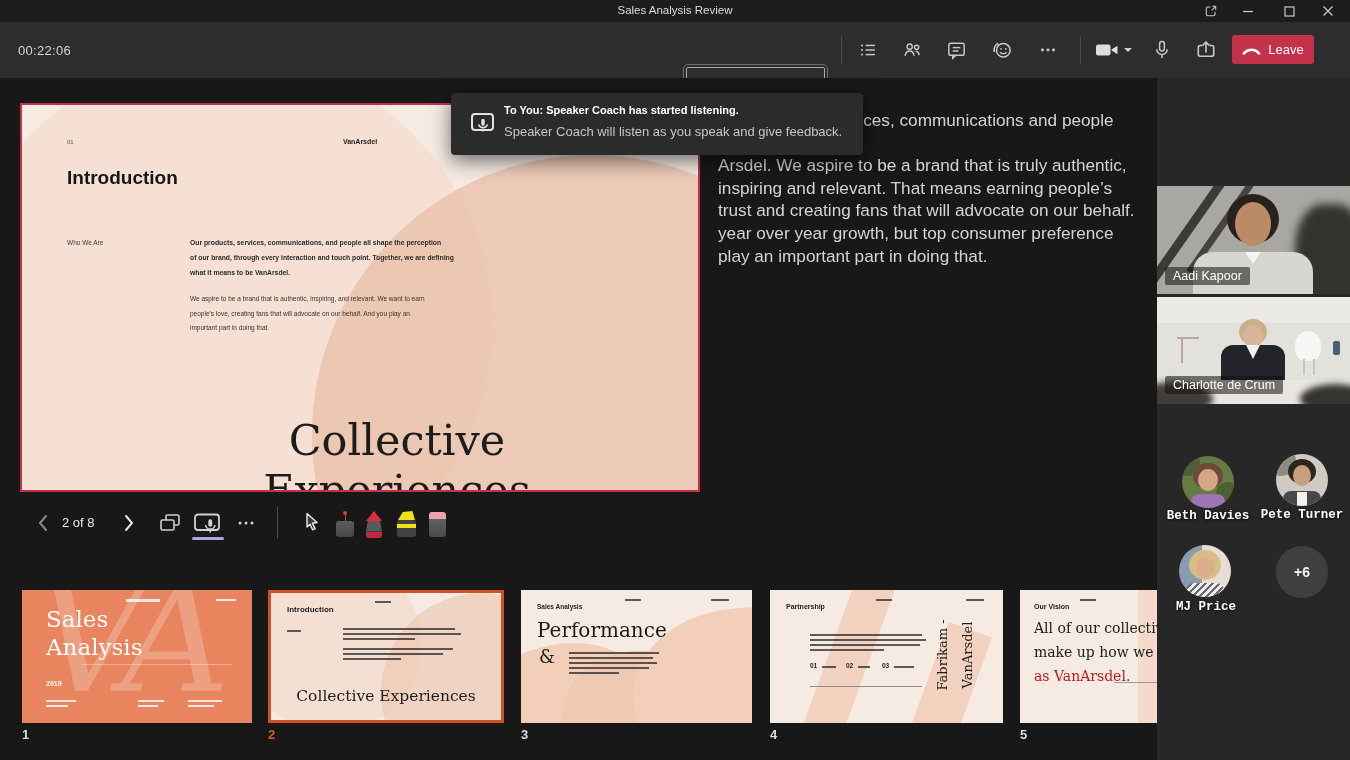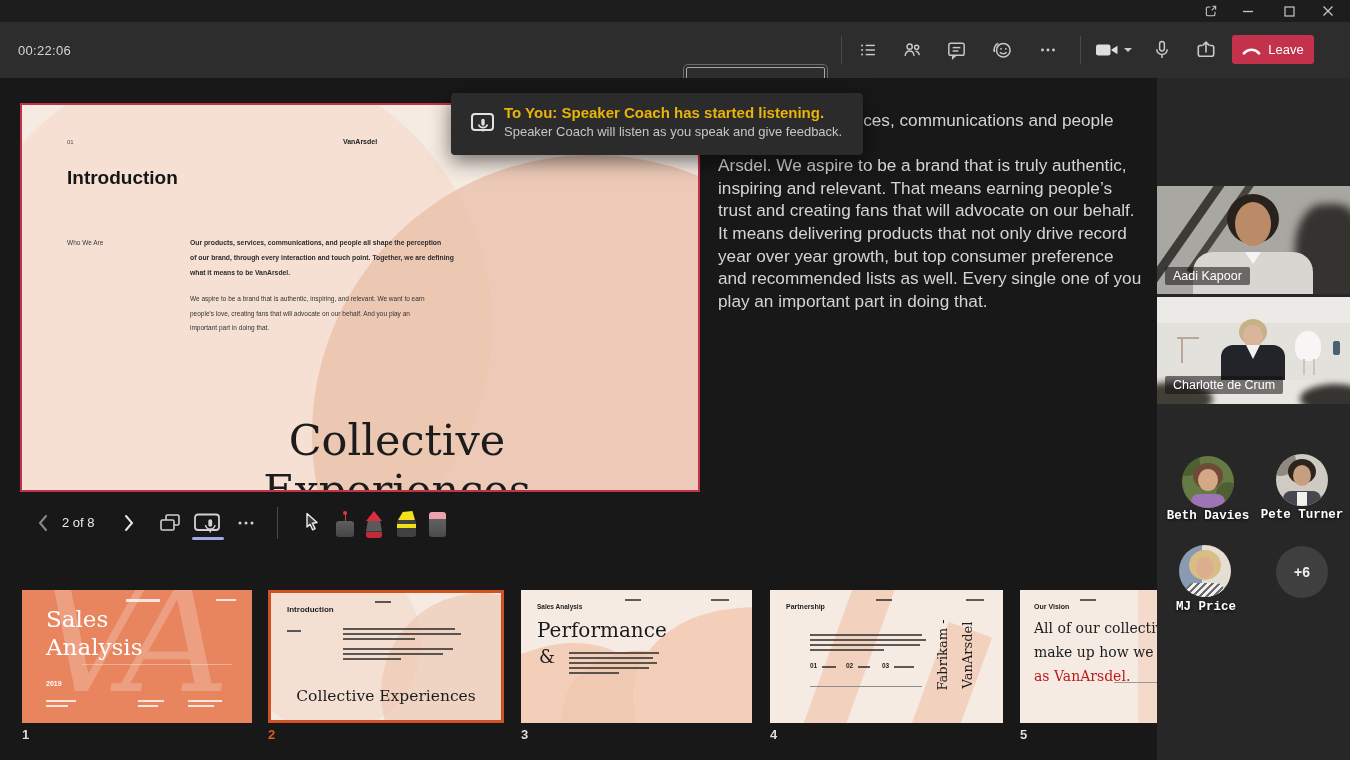"Sales Analysis Review" span.a { html: none -> <span>Sales Analysis Review</span> }
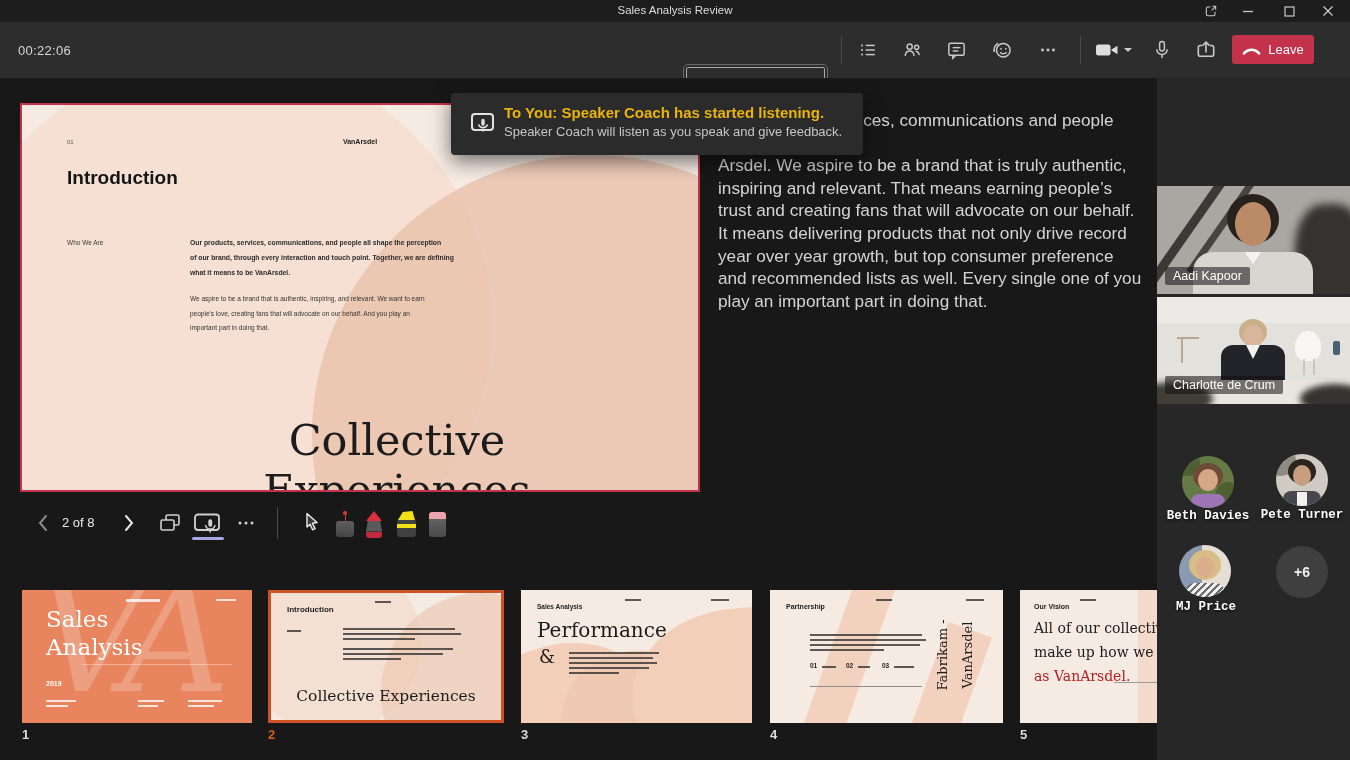"To You: Speaker Coach has" .toast .t1 { color: #eab308 -> #ffffff; font-size: 15px -> 11px }
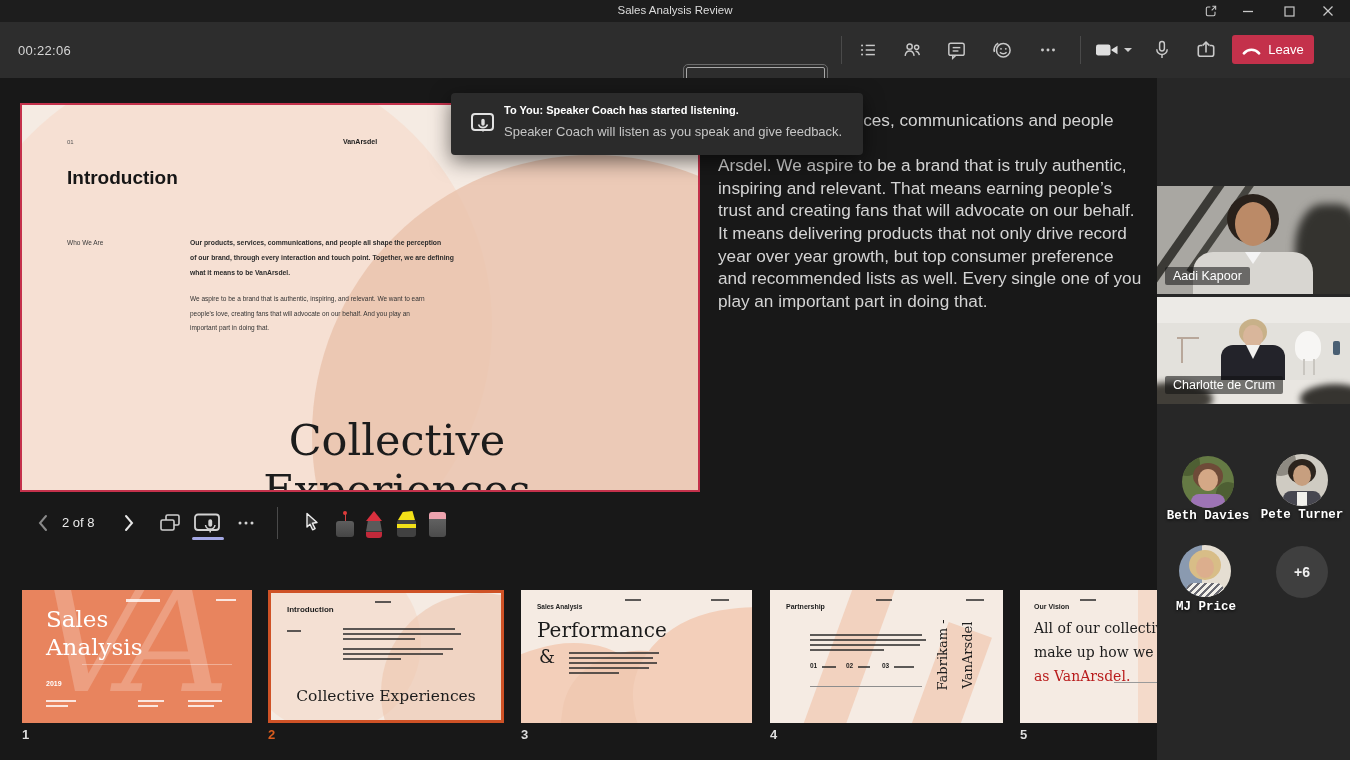"It means delivering products that" span { html: <span>It means delivering products that not only drive record</span> -> none }
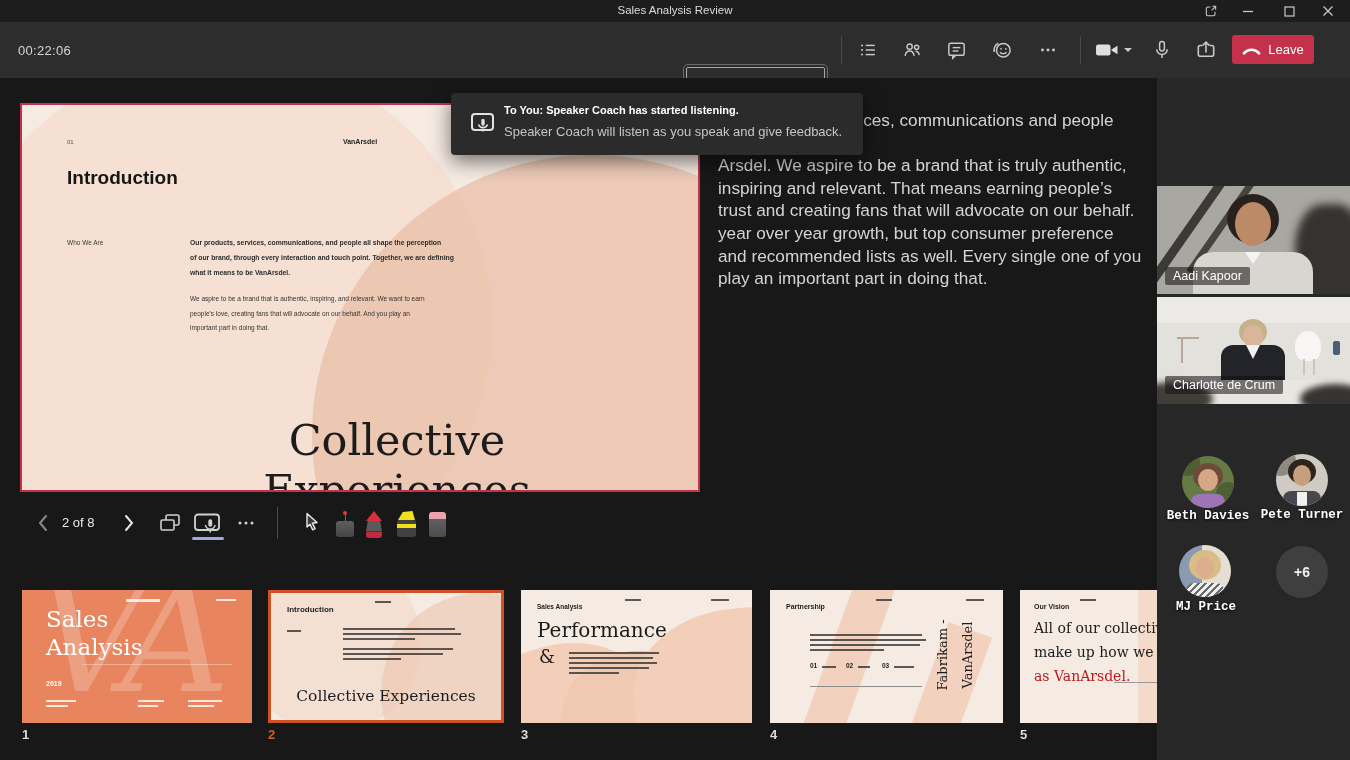"and recommended lists as well." span { html: <span>and recommended lists as well. Every single one of you</span> -> none }
